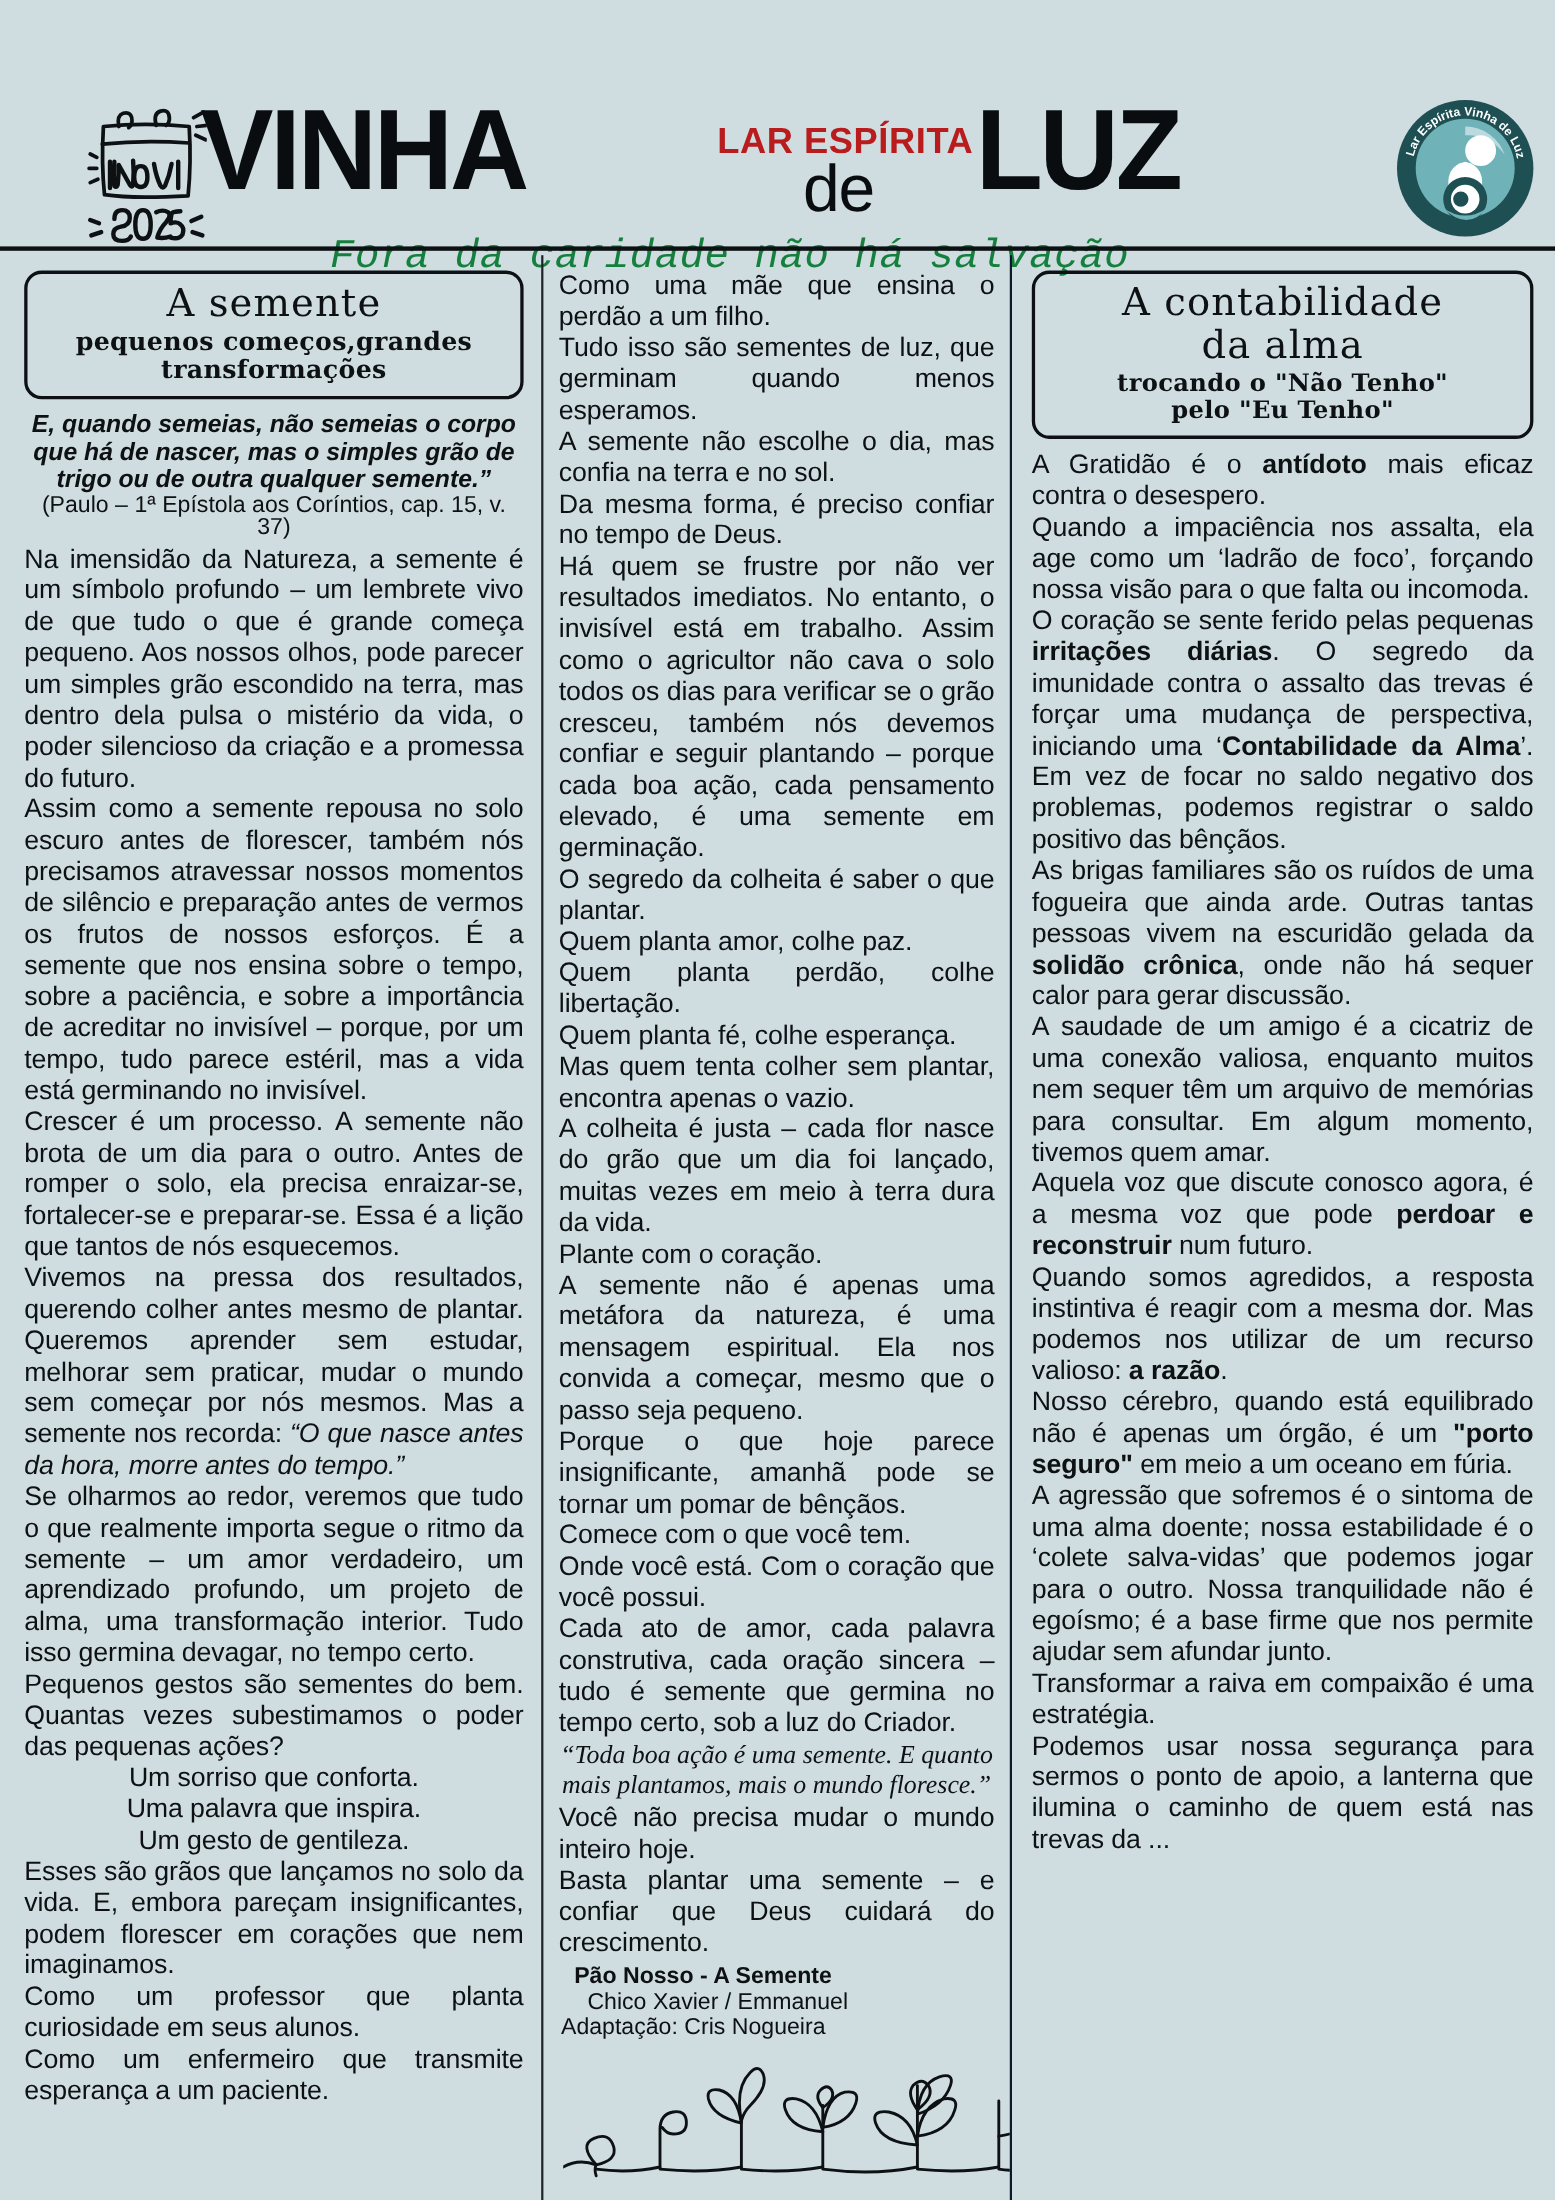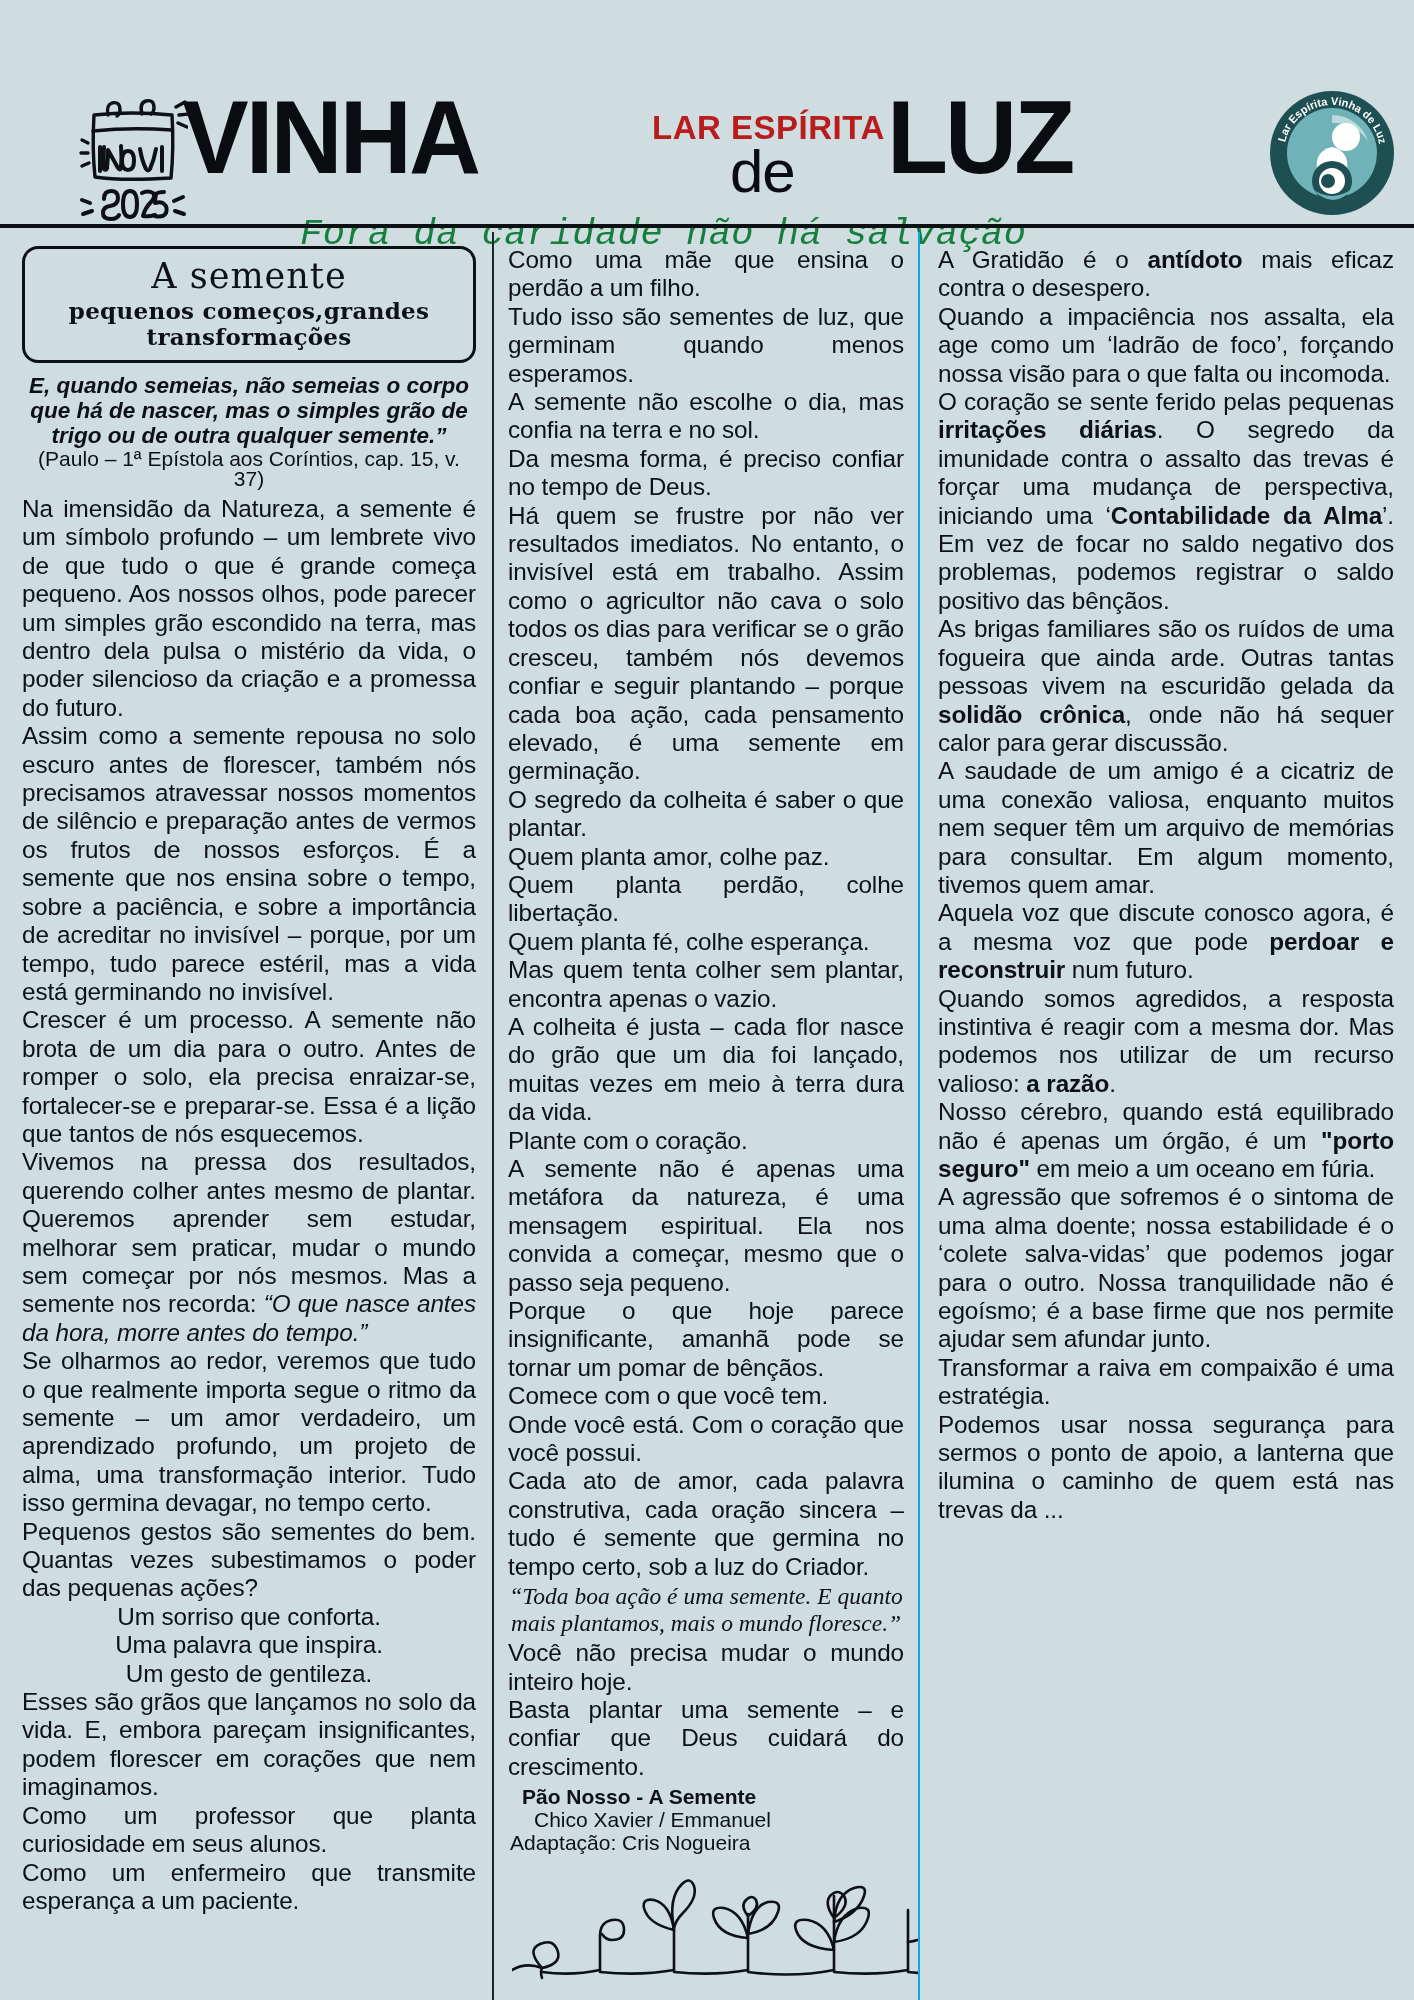"Como uma mãe que ensina" .col-mid { border-right: 2px solid #0ea5e9 -> 2px solid #0f172a }
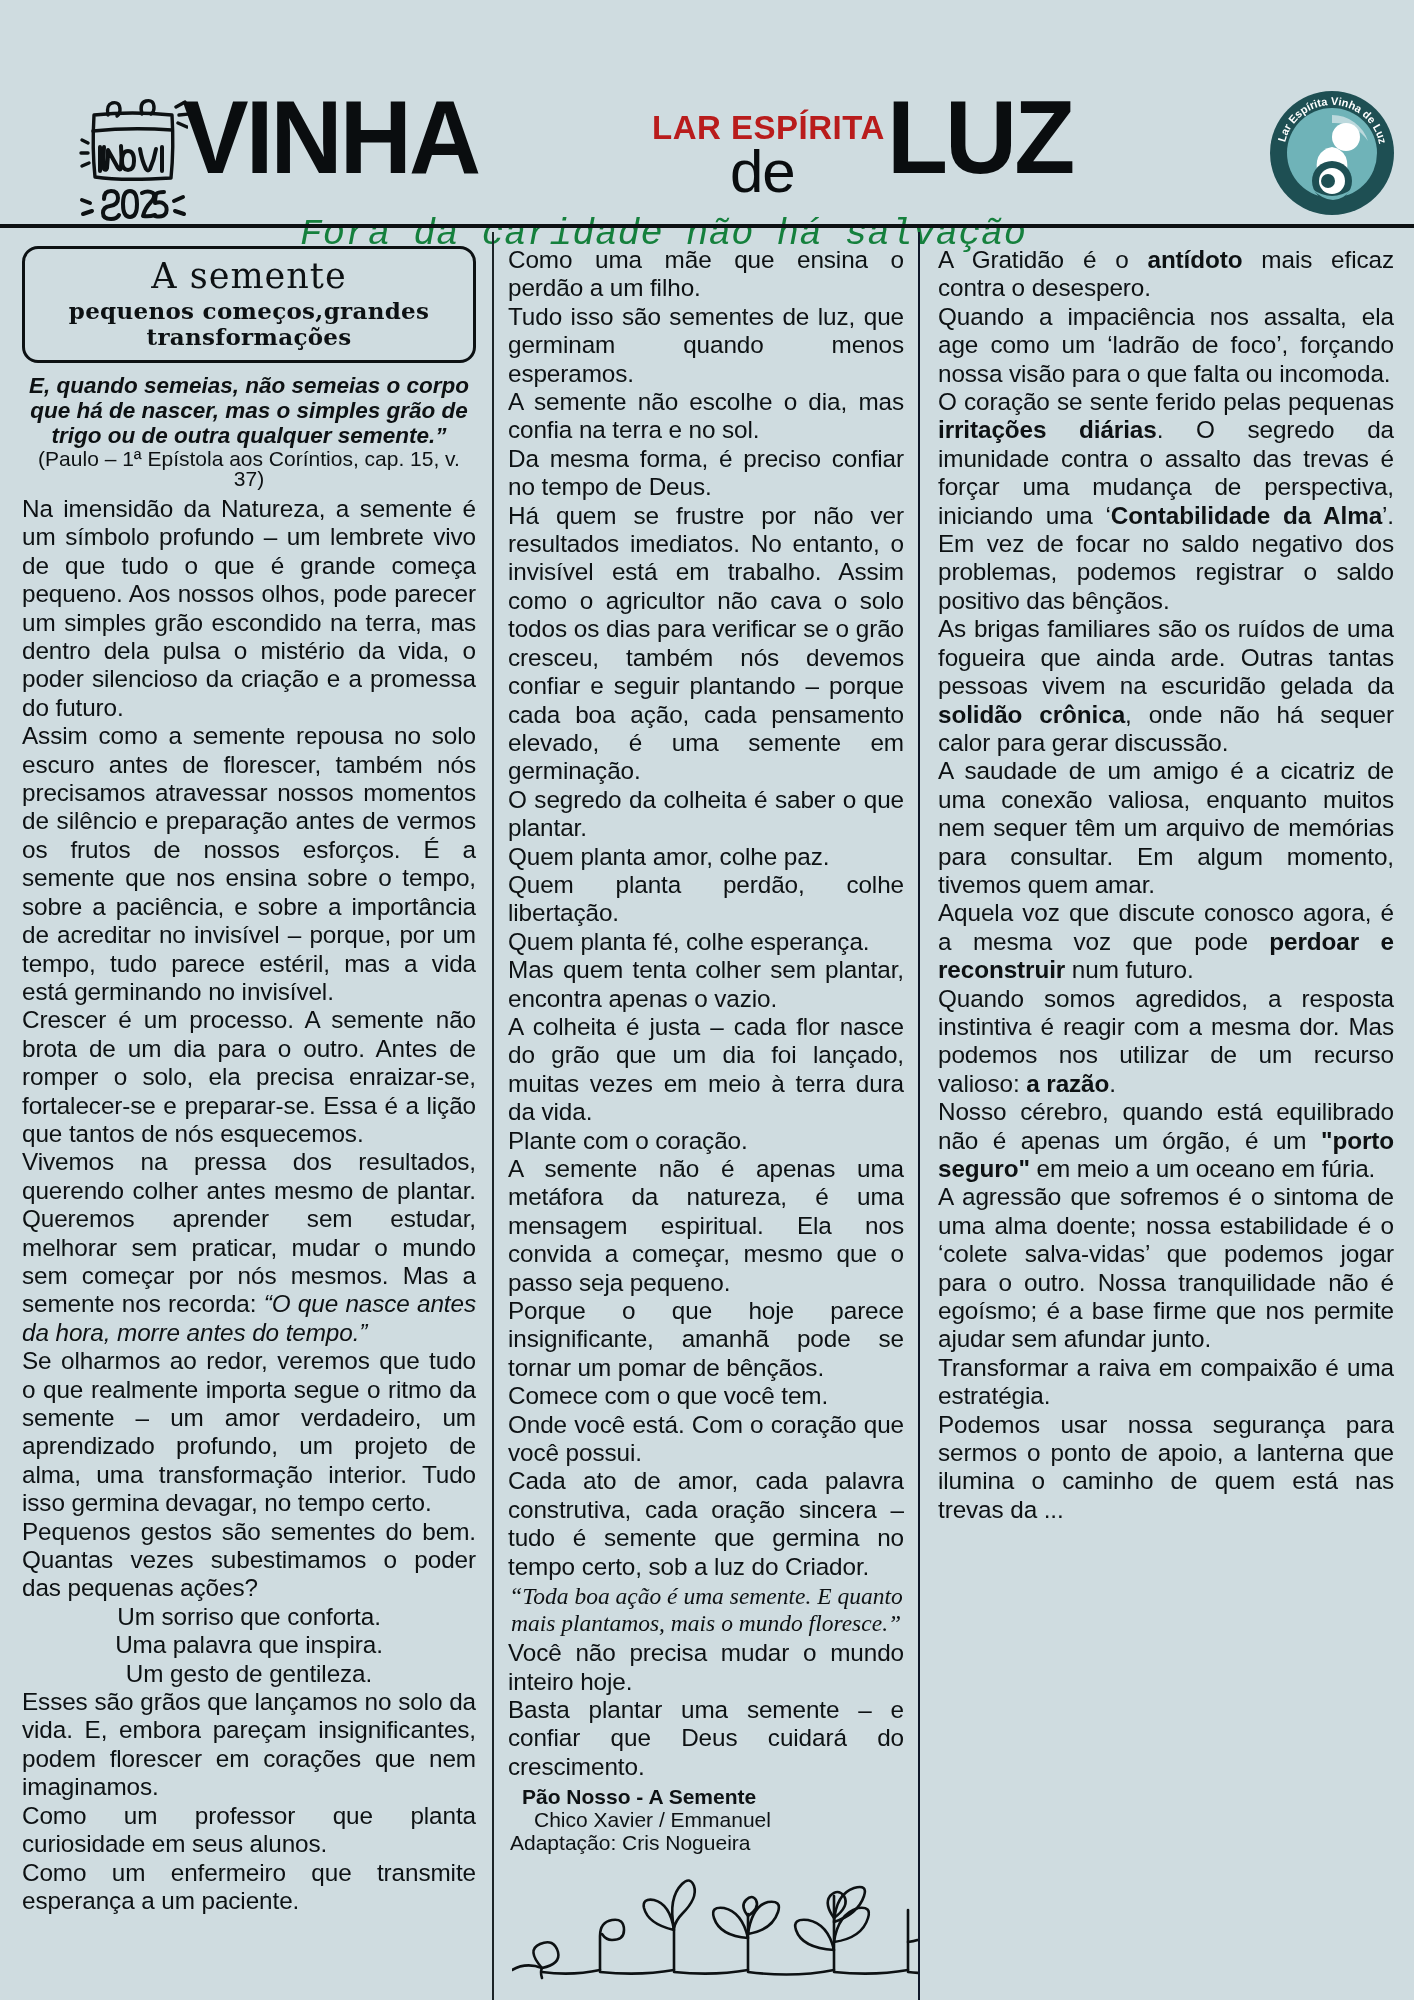"A contabilidade" div.plaque { html: none -> <div> <div> <span>A contabilidade</span><br> <span>da alma</span> </div> <div> <span>trocando o "Não Tenho"</span><br> <span>pelo "Eu Tenho"</span> </div> </div> }
